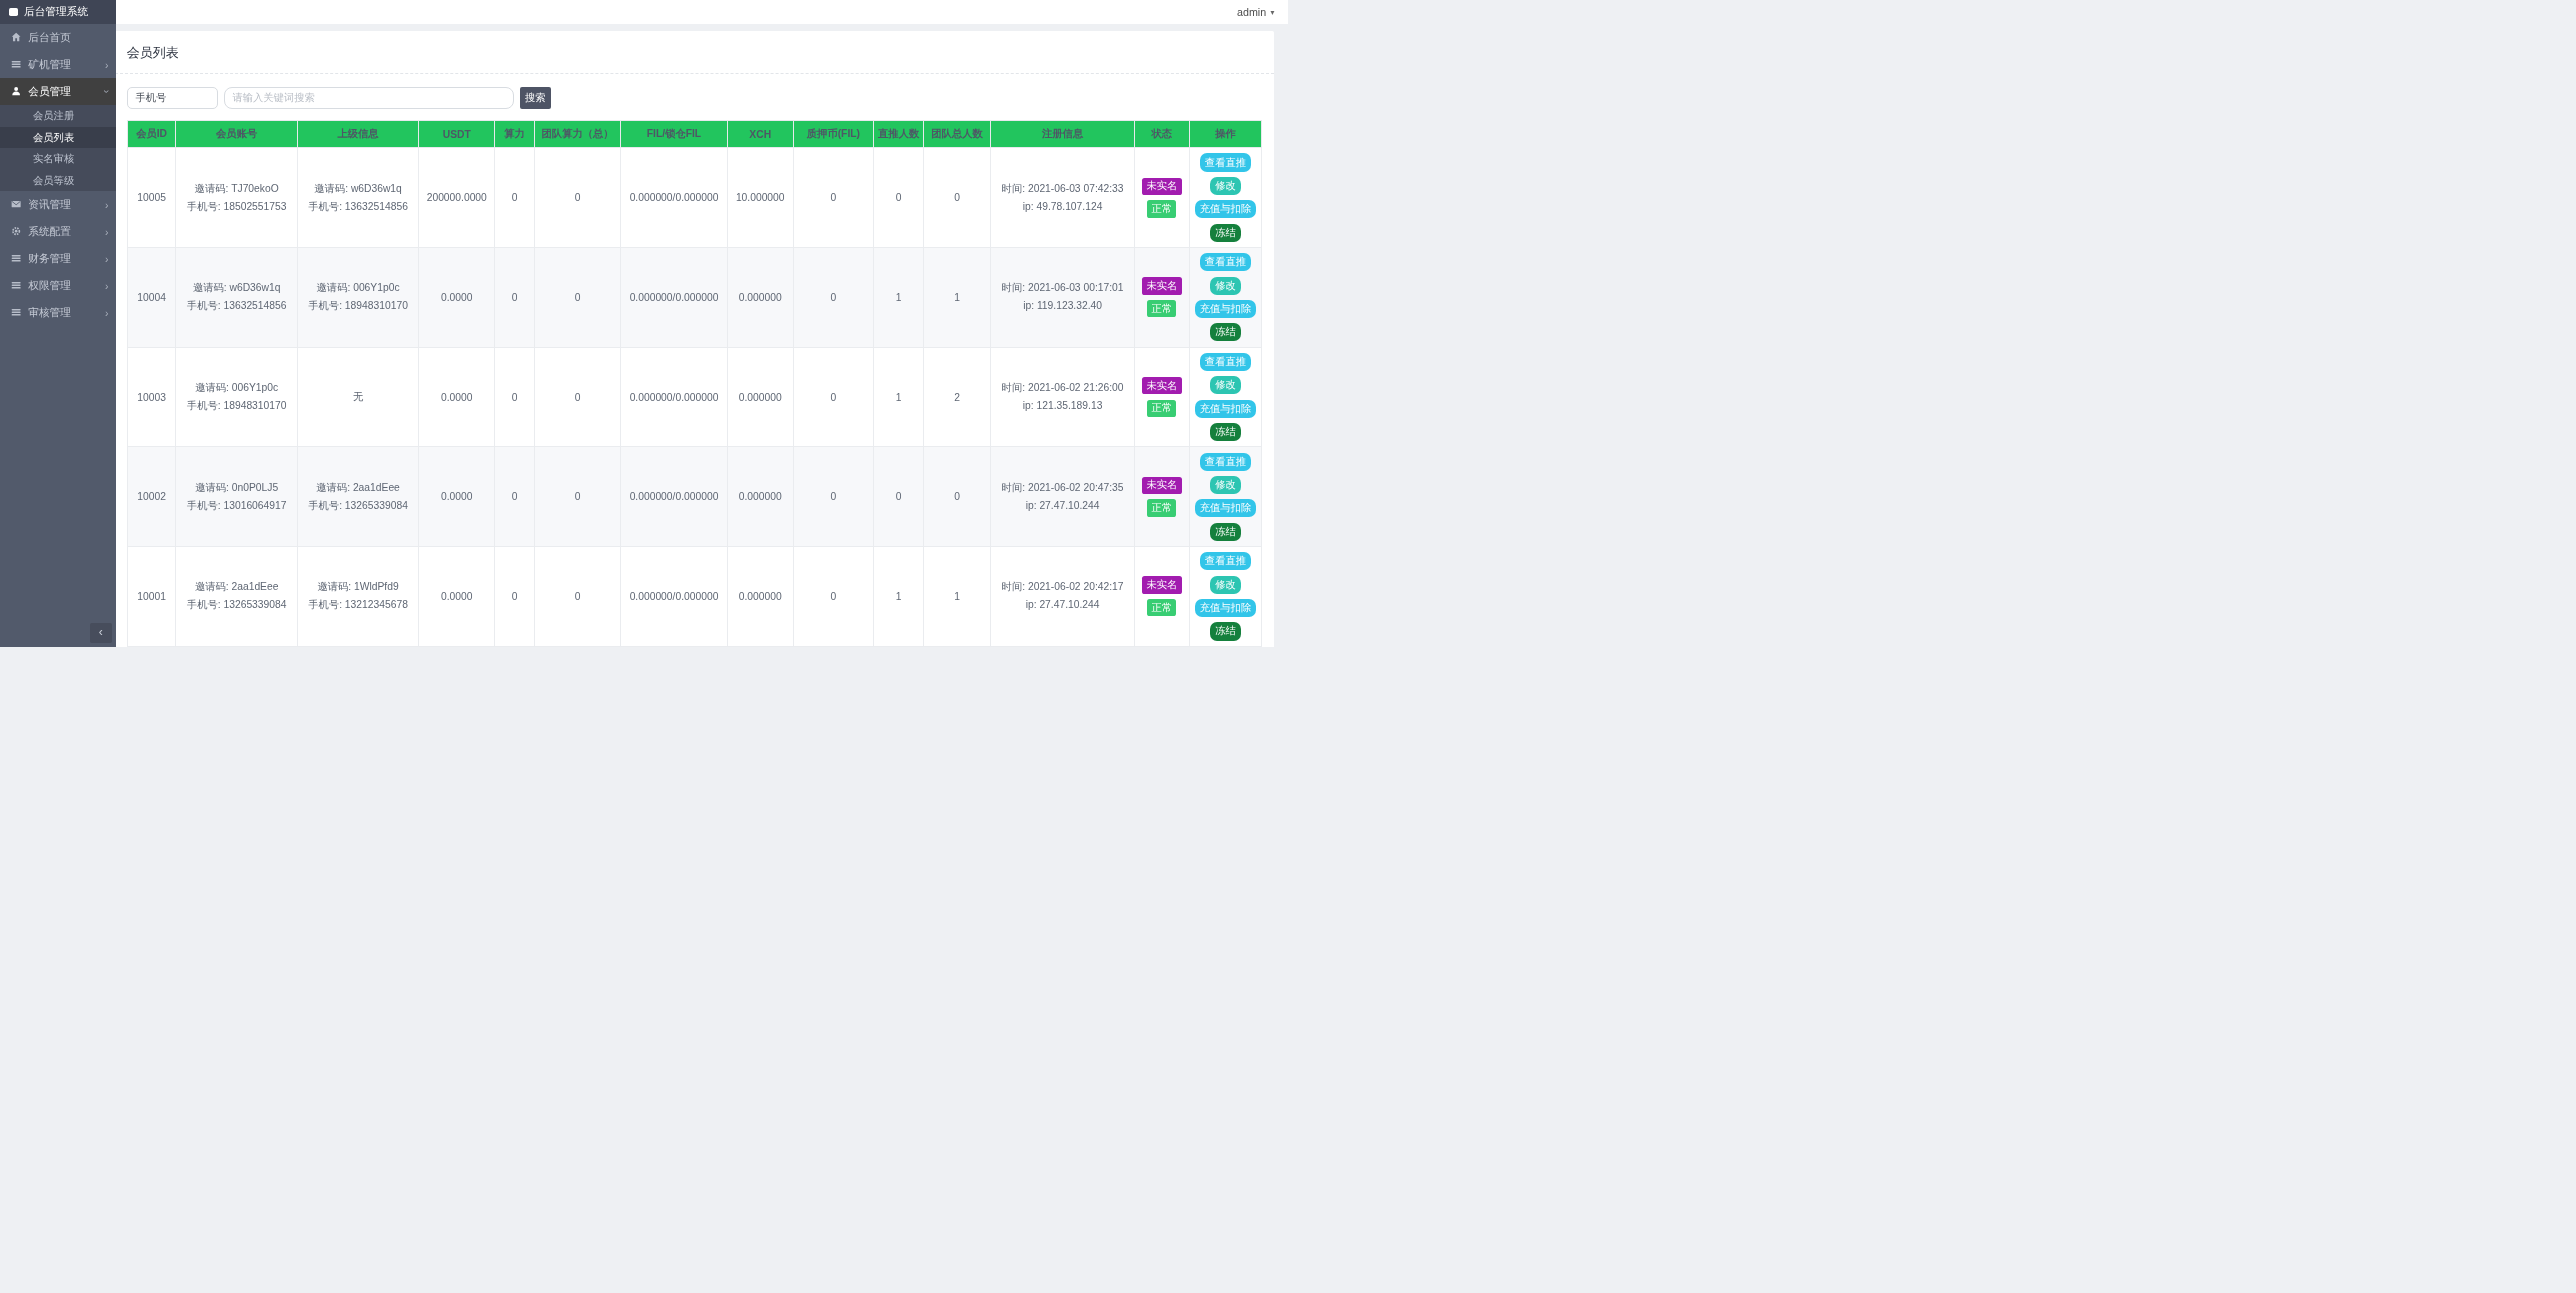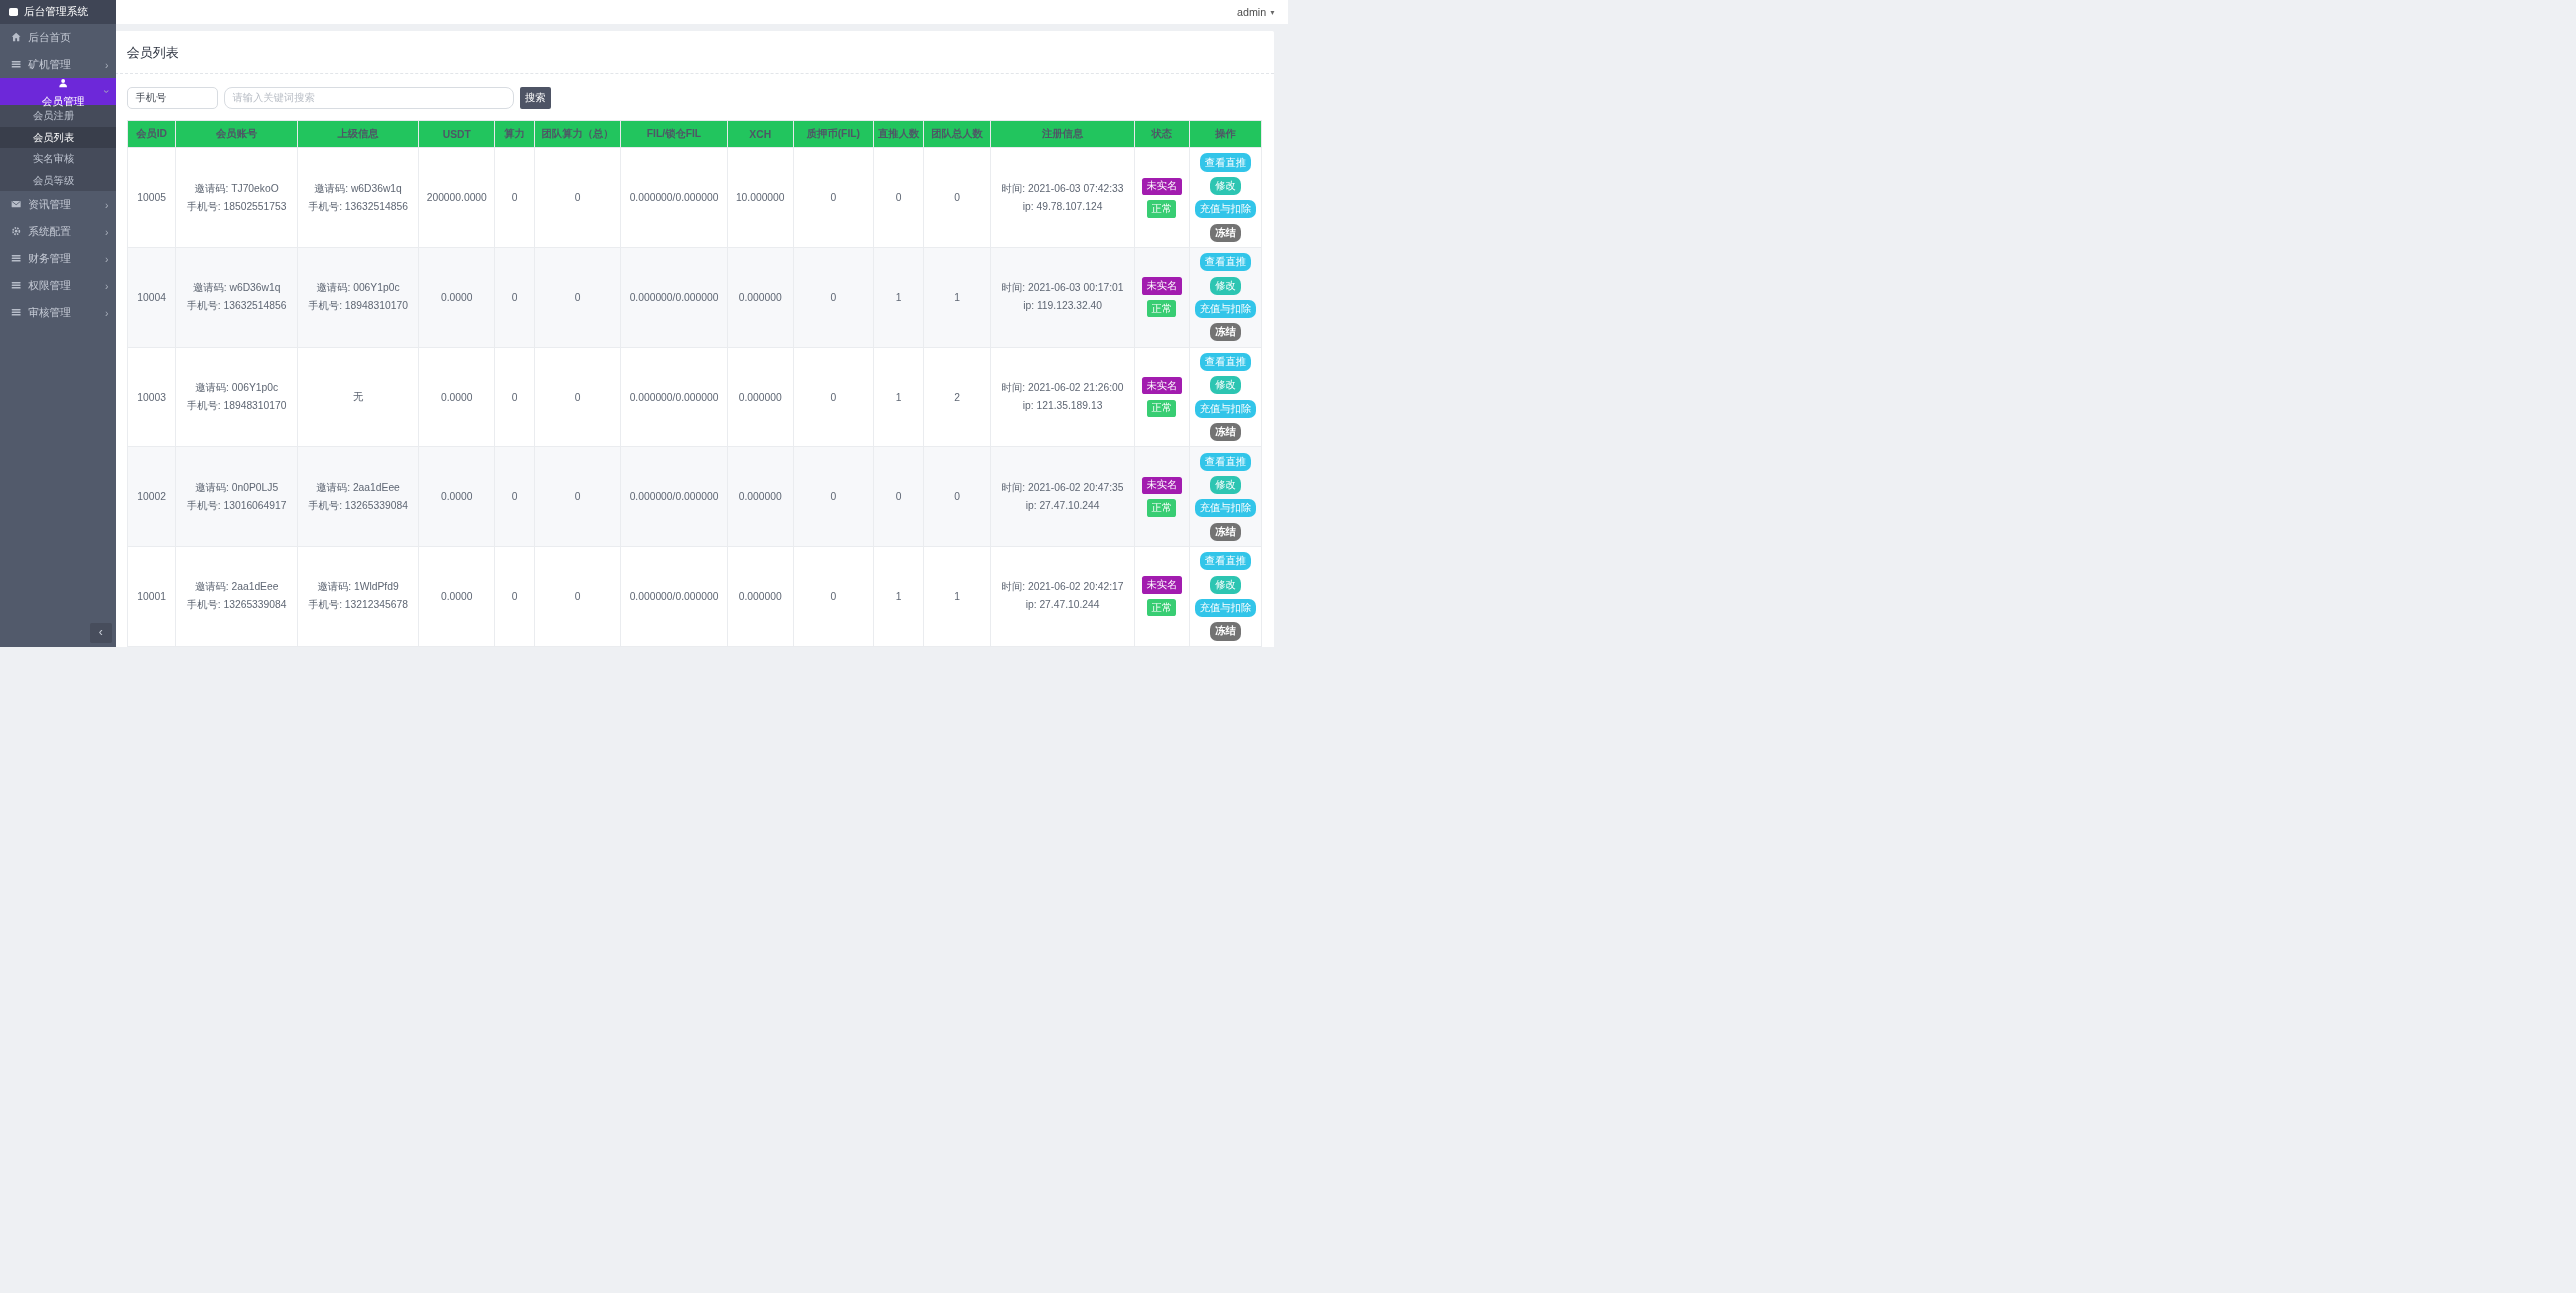"会员管理" .menu-item.expanded { background: #6d28d9 -> #404040; flex-direction: column -> none }
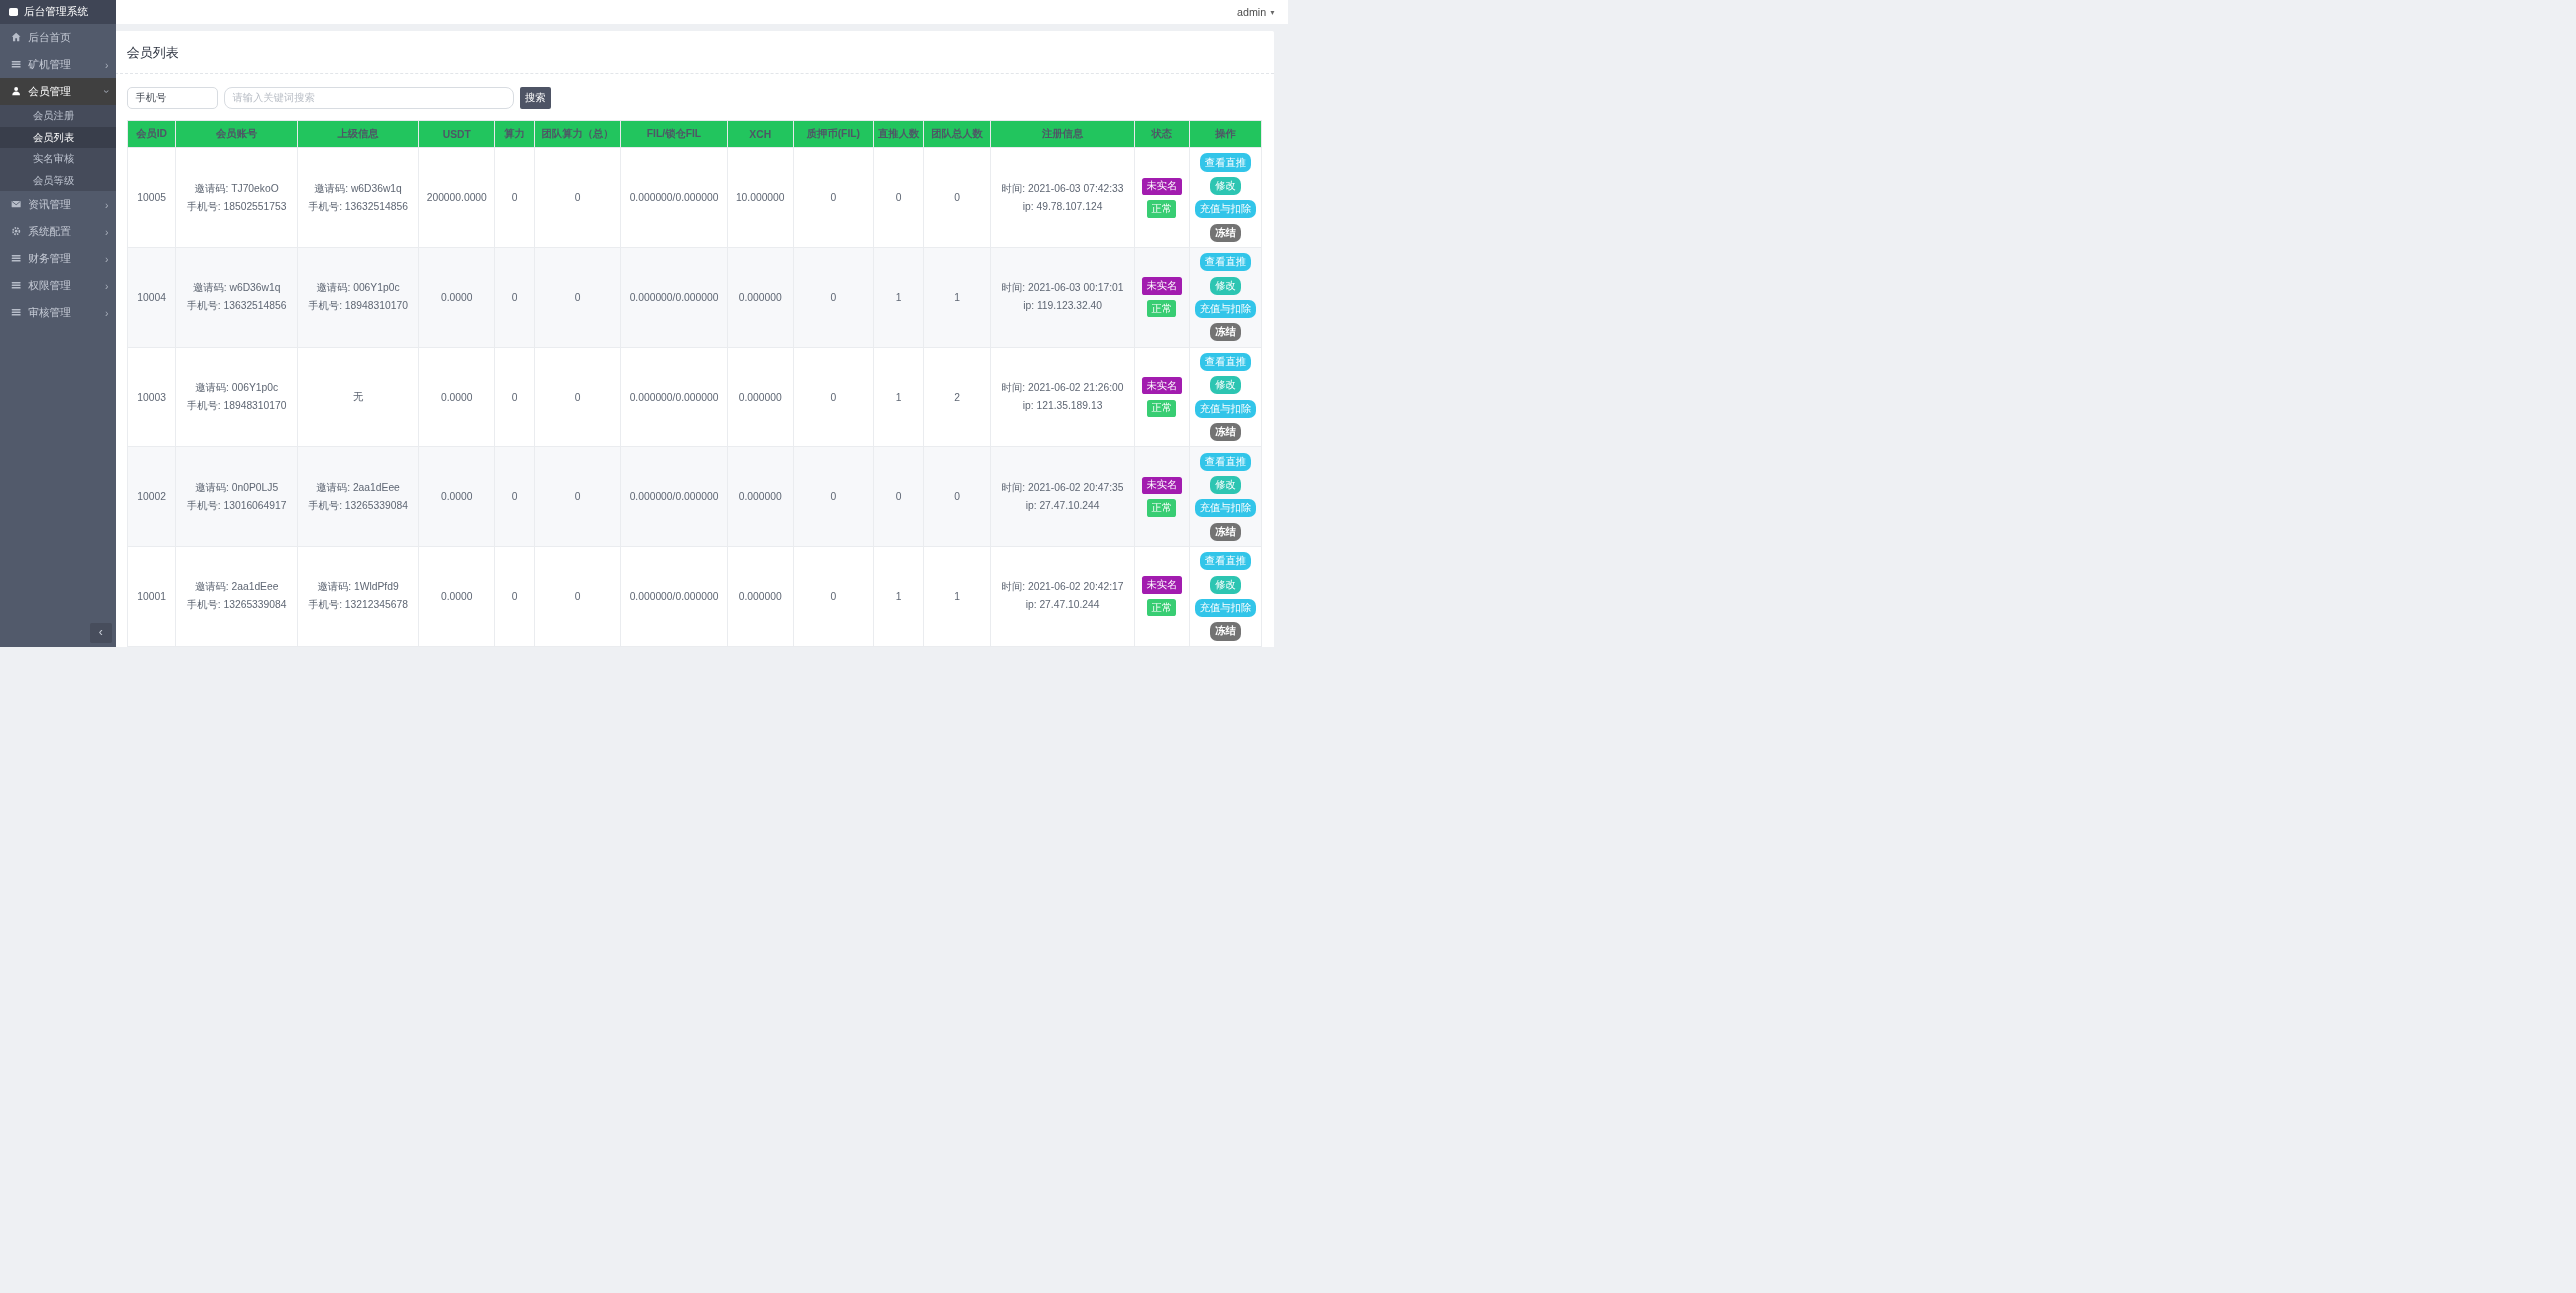"冻结" .act-btn.orange { background: #737373 -> #15803d; font-weight: bold -> none }
